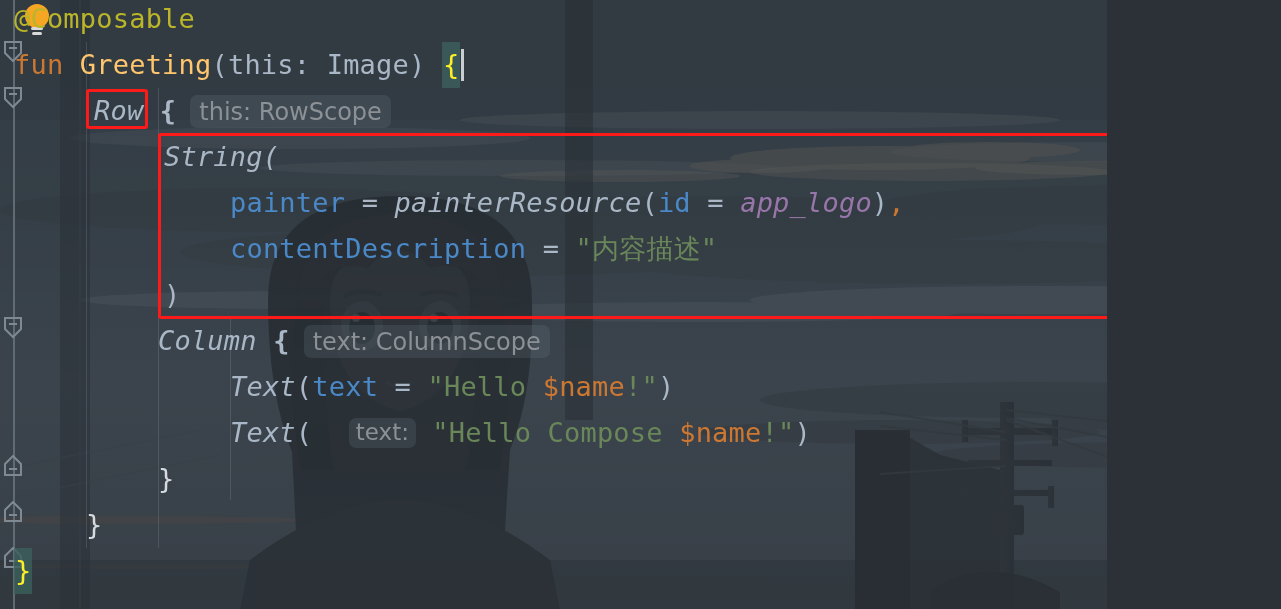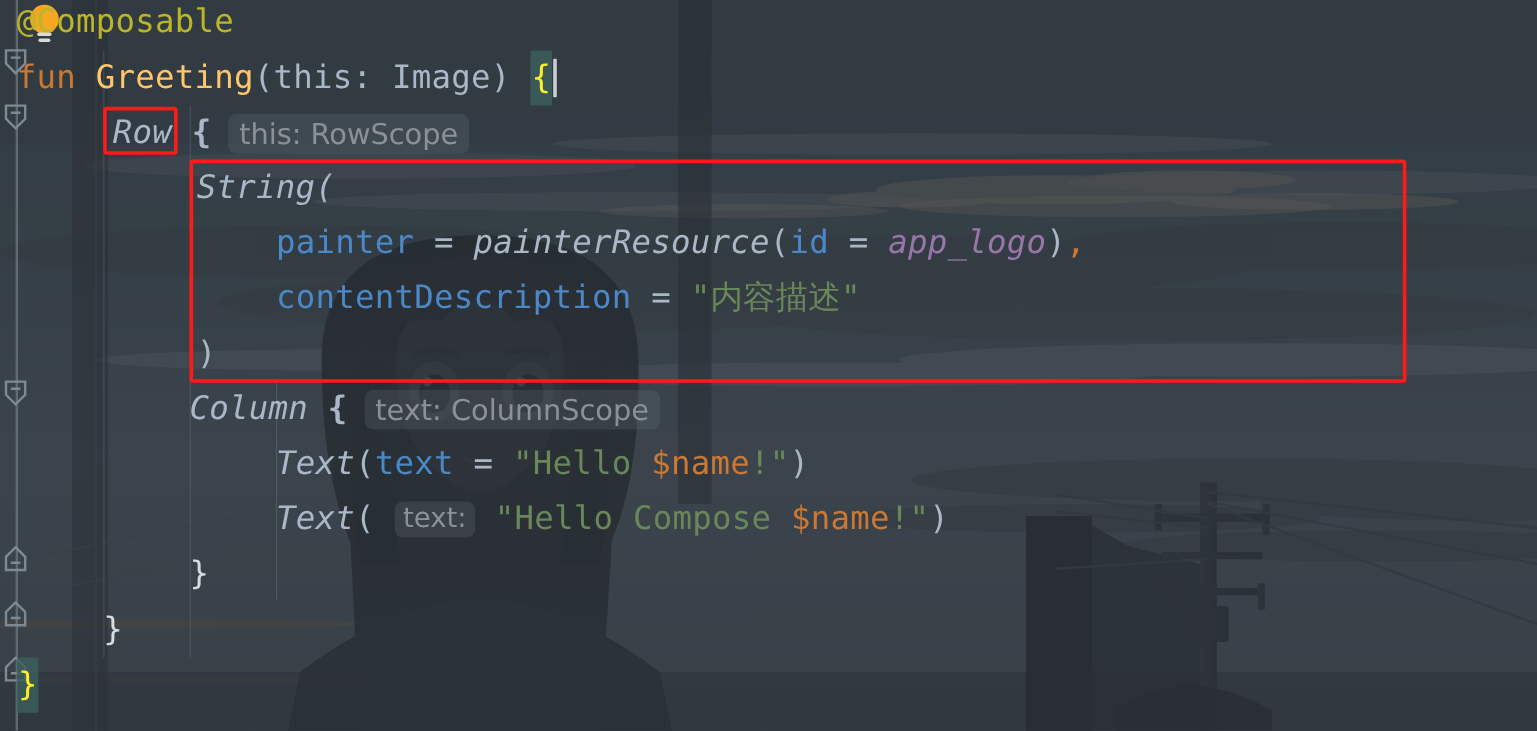"@Composable" #root { width: 1281px -> 1107px }
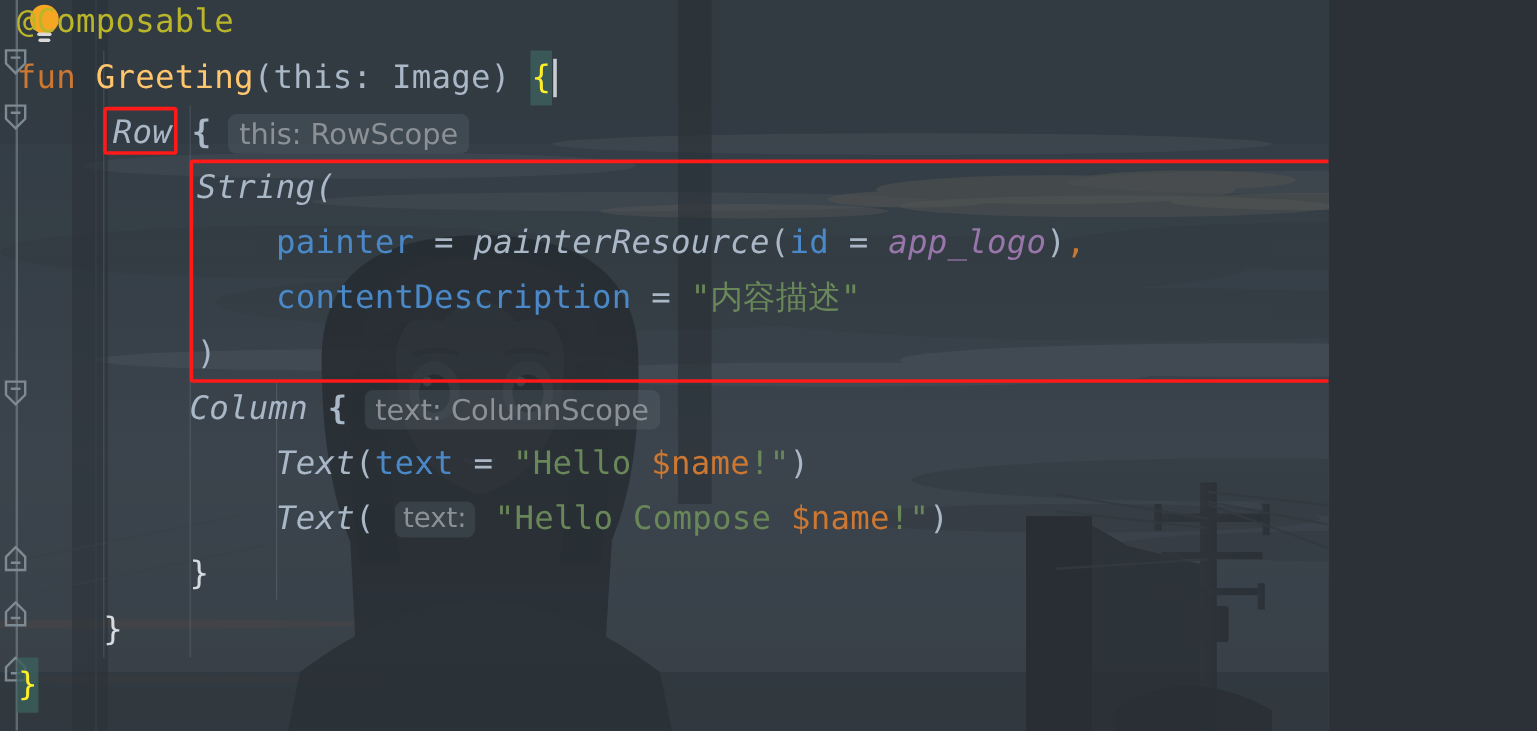"text:" .inlay.small { margin-left: none -> 20px }
